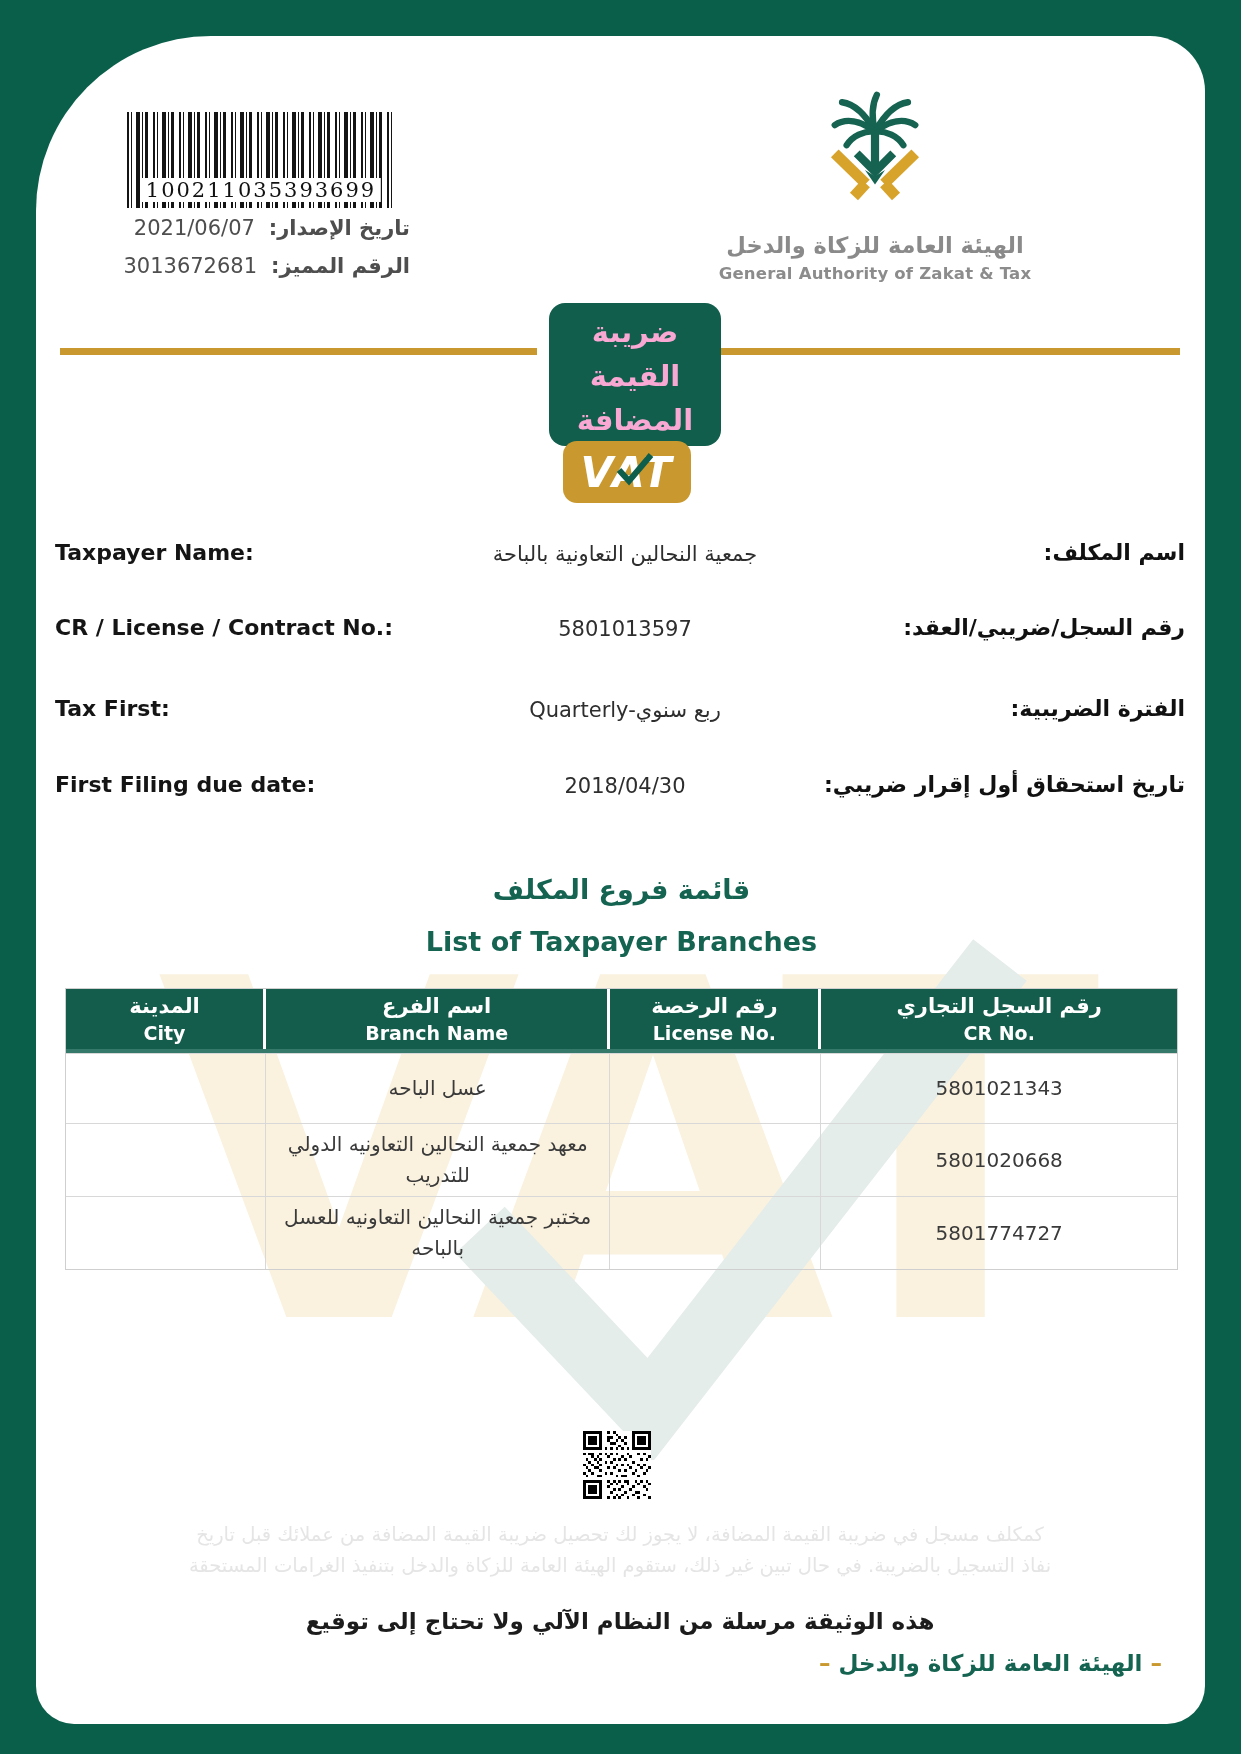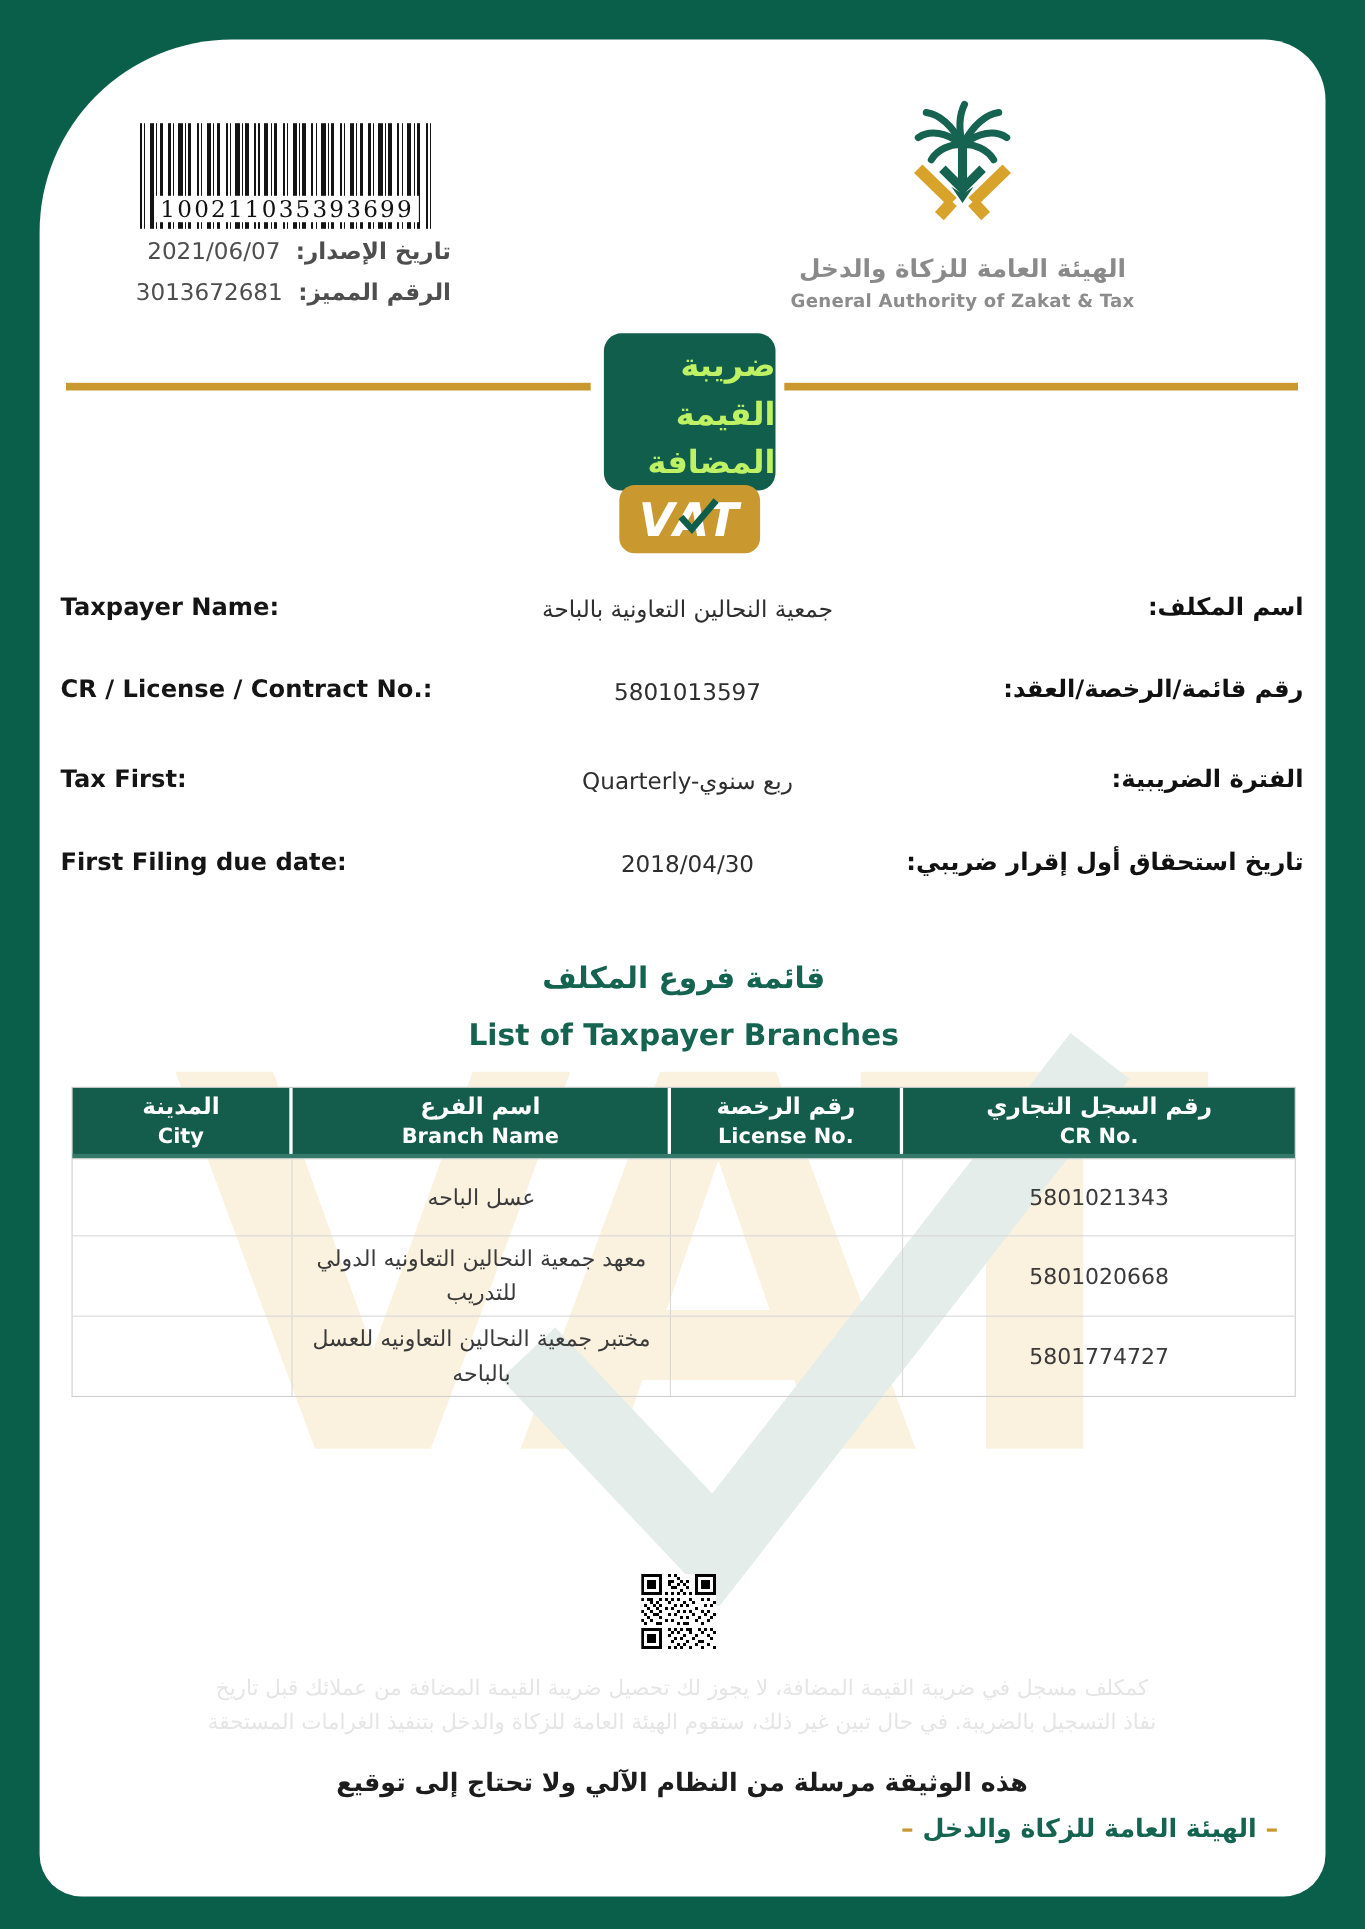"ضريبة" .vat-box { color: #bef264 -> #f9a8d4; text-align: right -> center; width: 156px -> 172px }
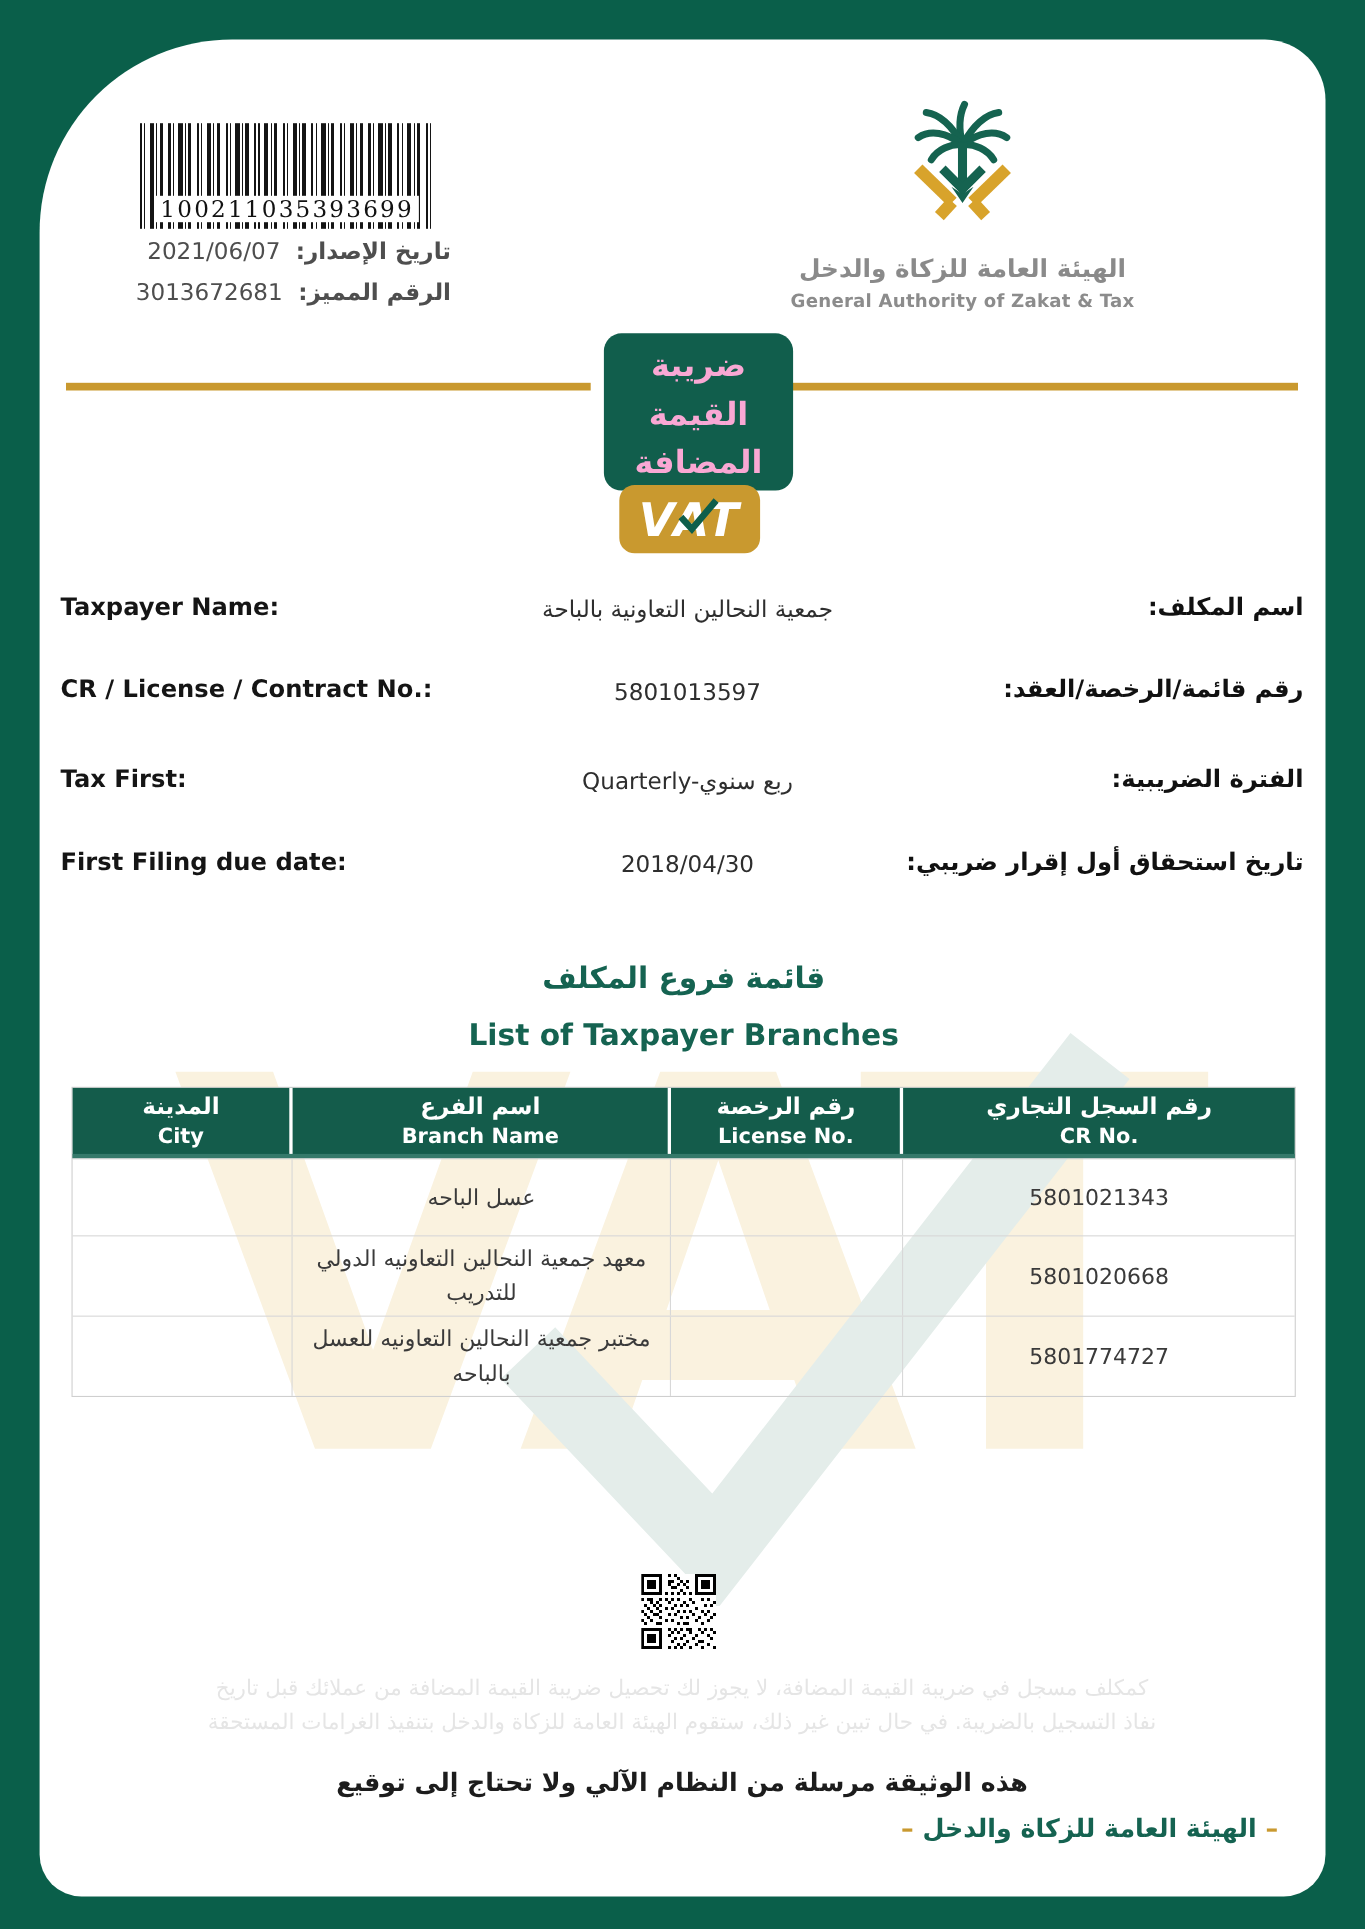"رقم قائمة/الرخصة/العقد:" span.il-ar { text: قائمة/الرخصة/العقد -> السجل/ضريبي/العقد }
